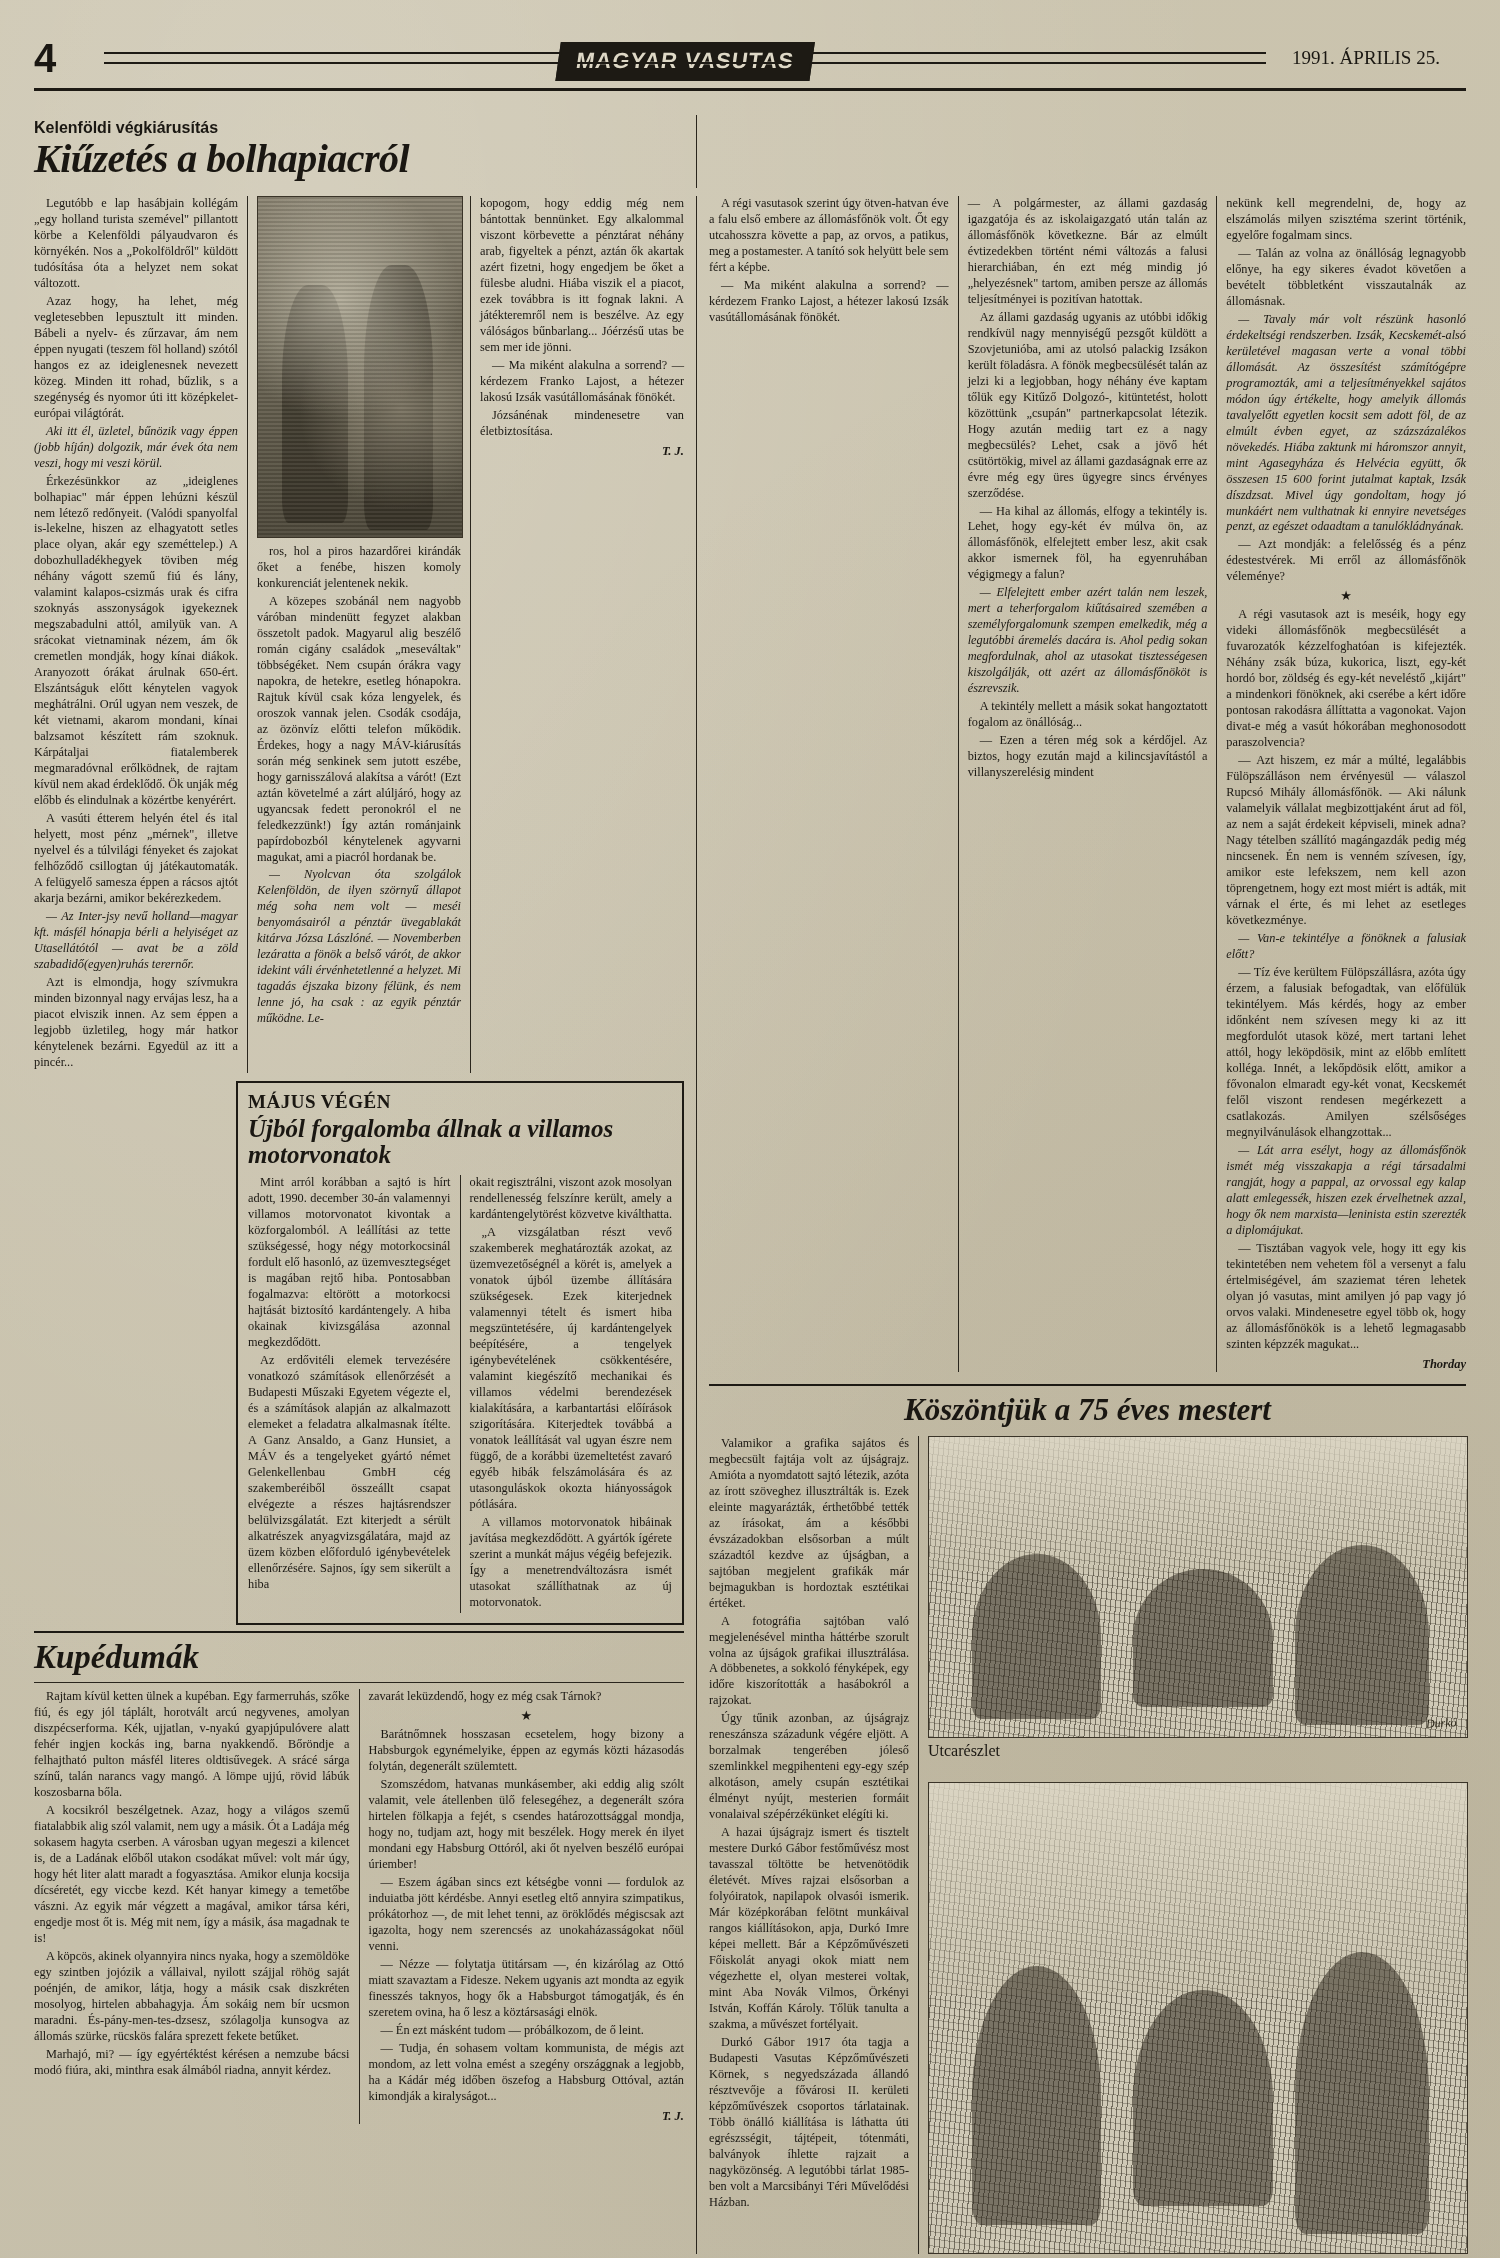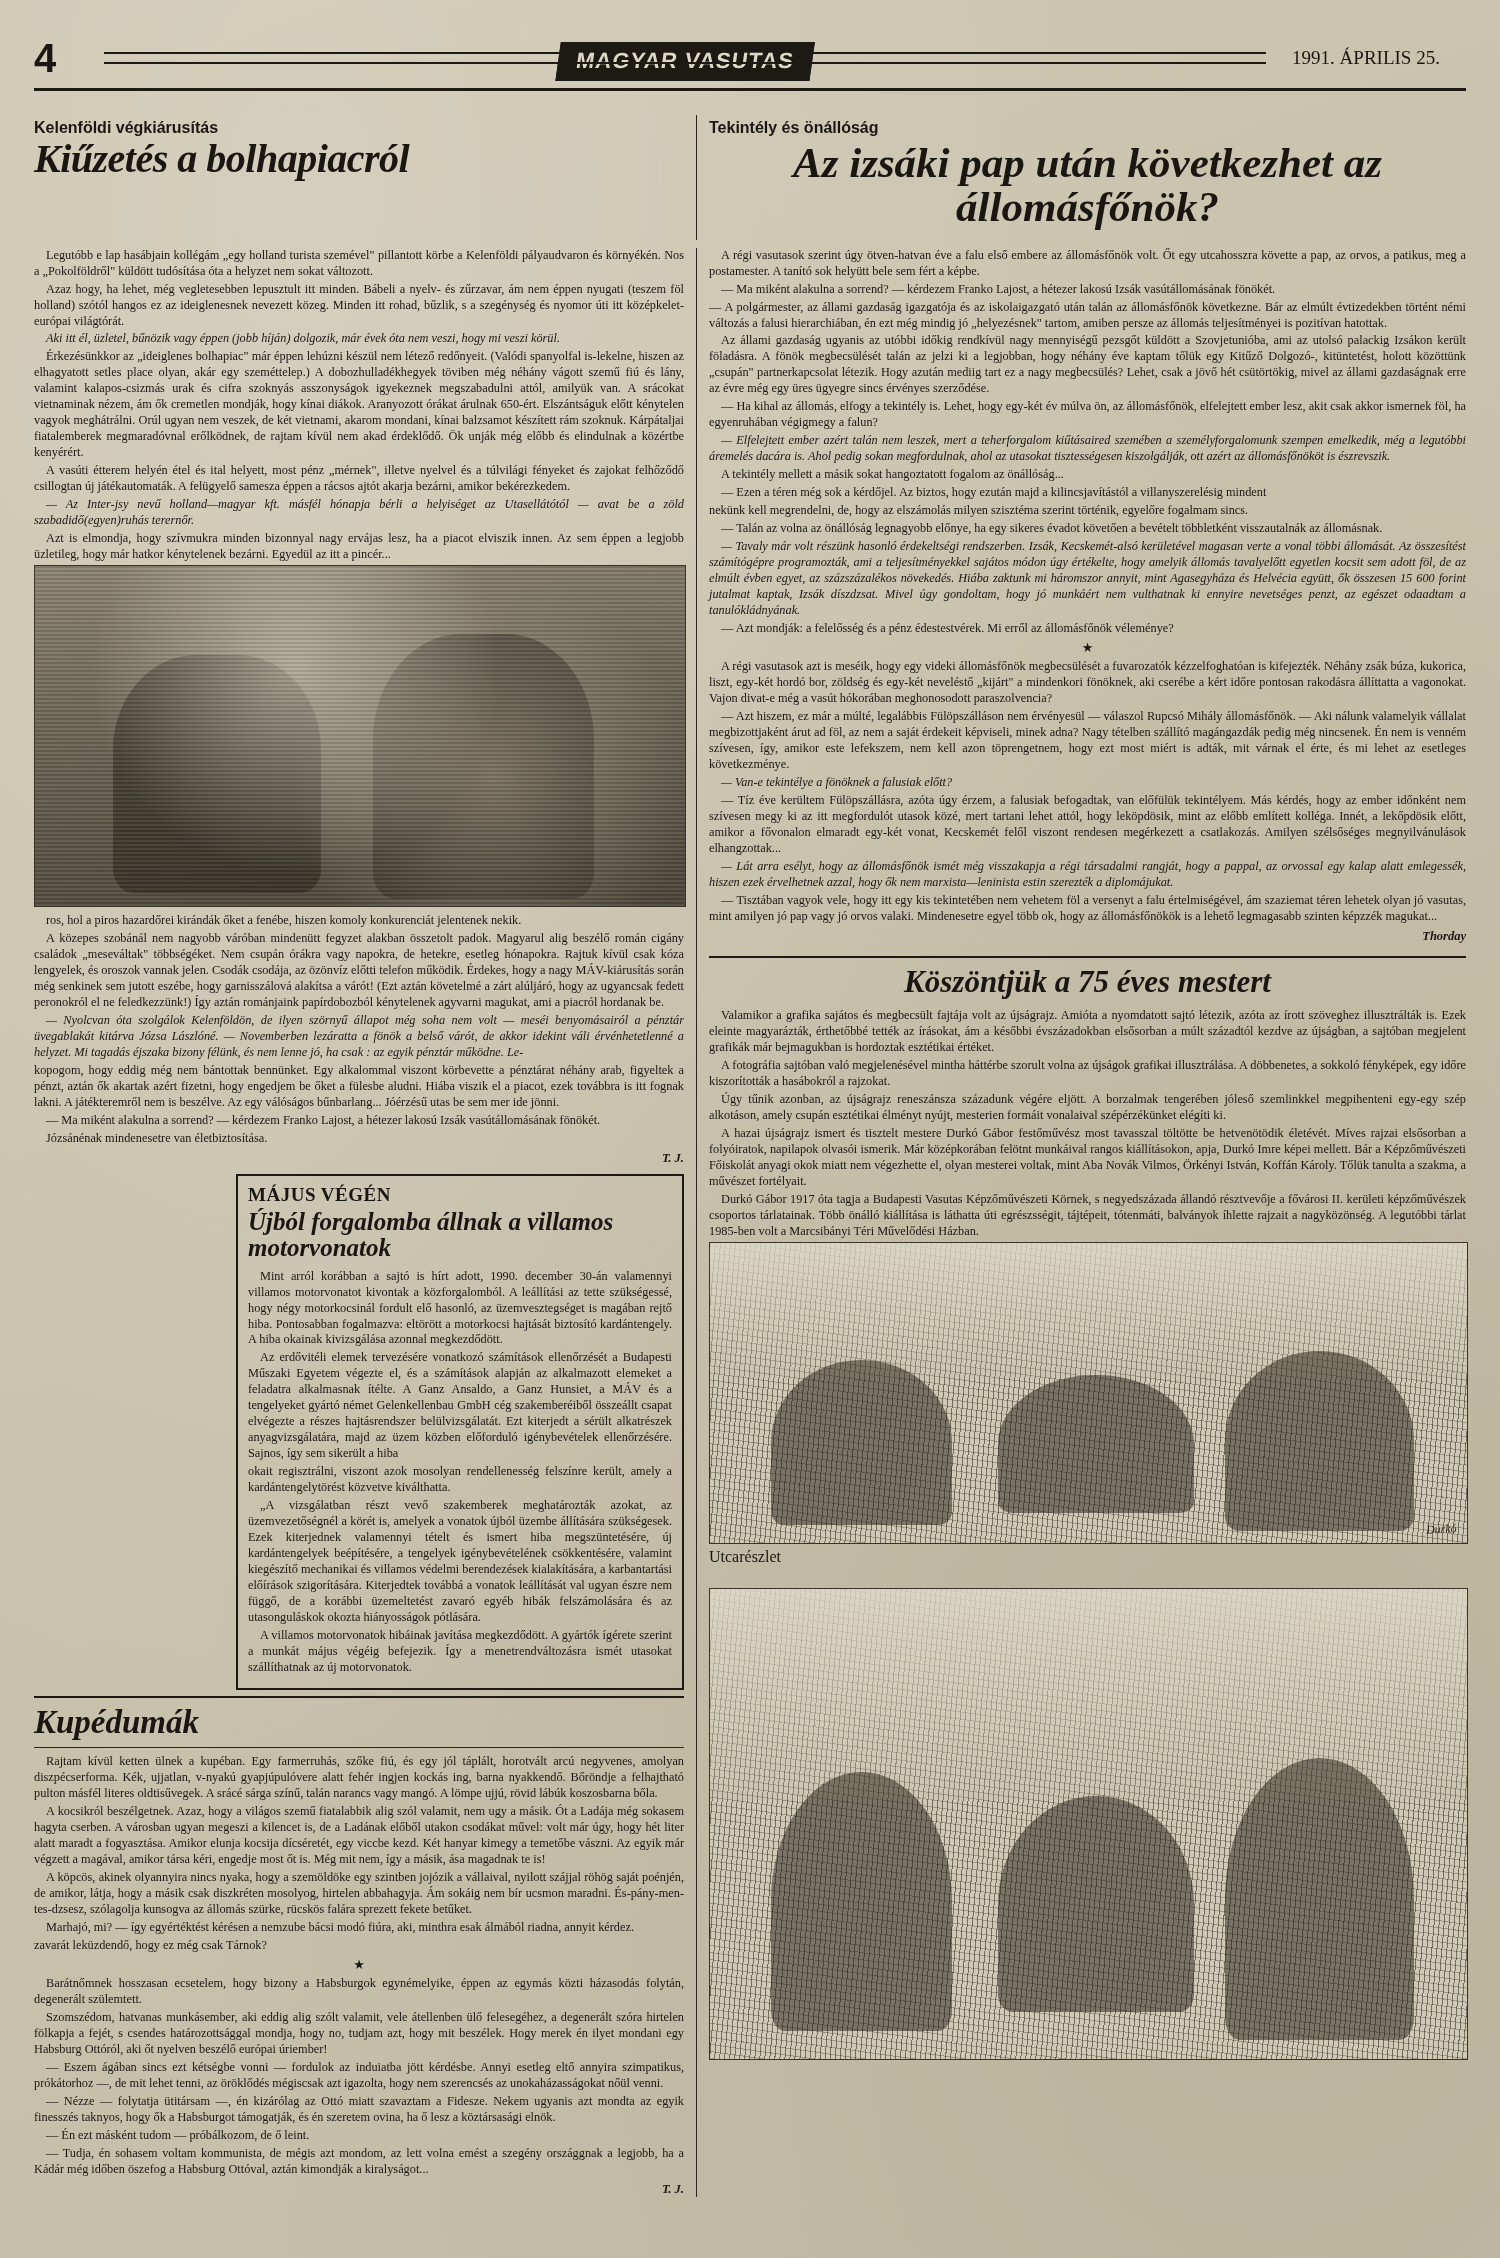"Tekintély és önállóság" div.col { html: <div> <div>Tekintély és önállóság</div> <div>Az izsáki pap után következhet az állomásfőnök?</div> </div> -> none }
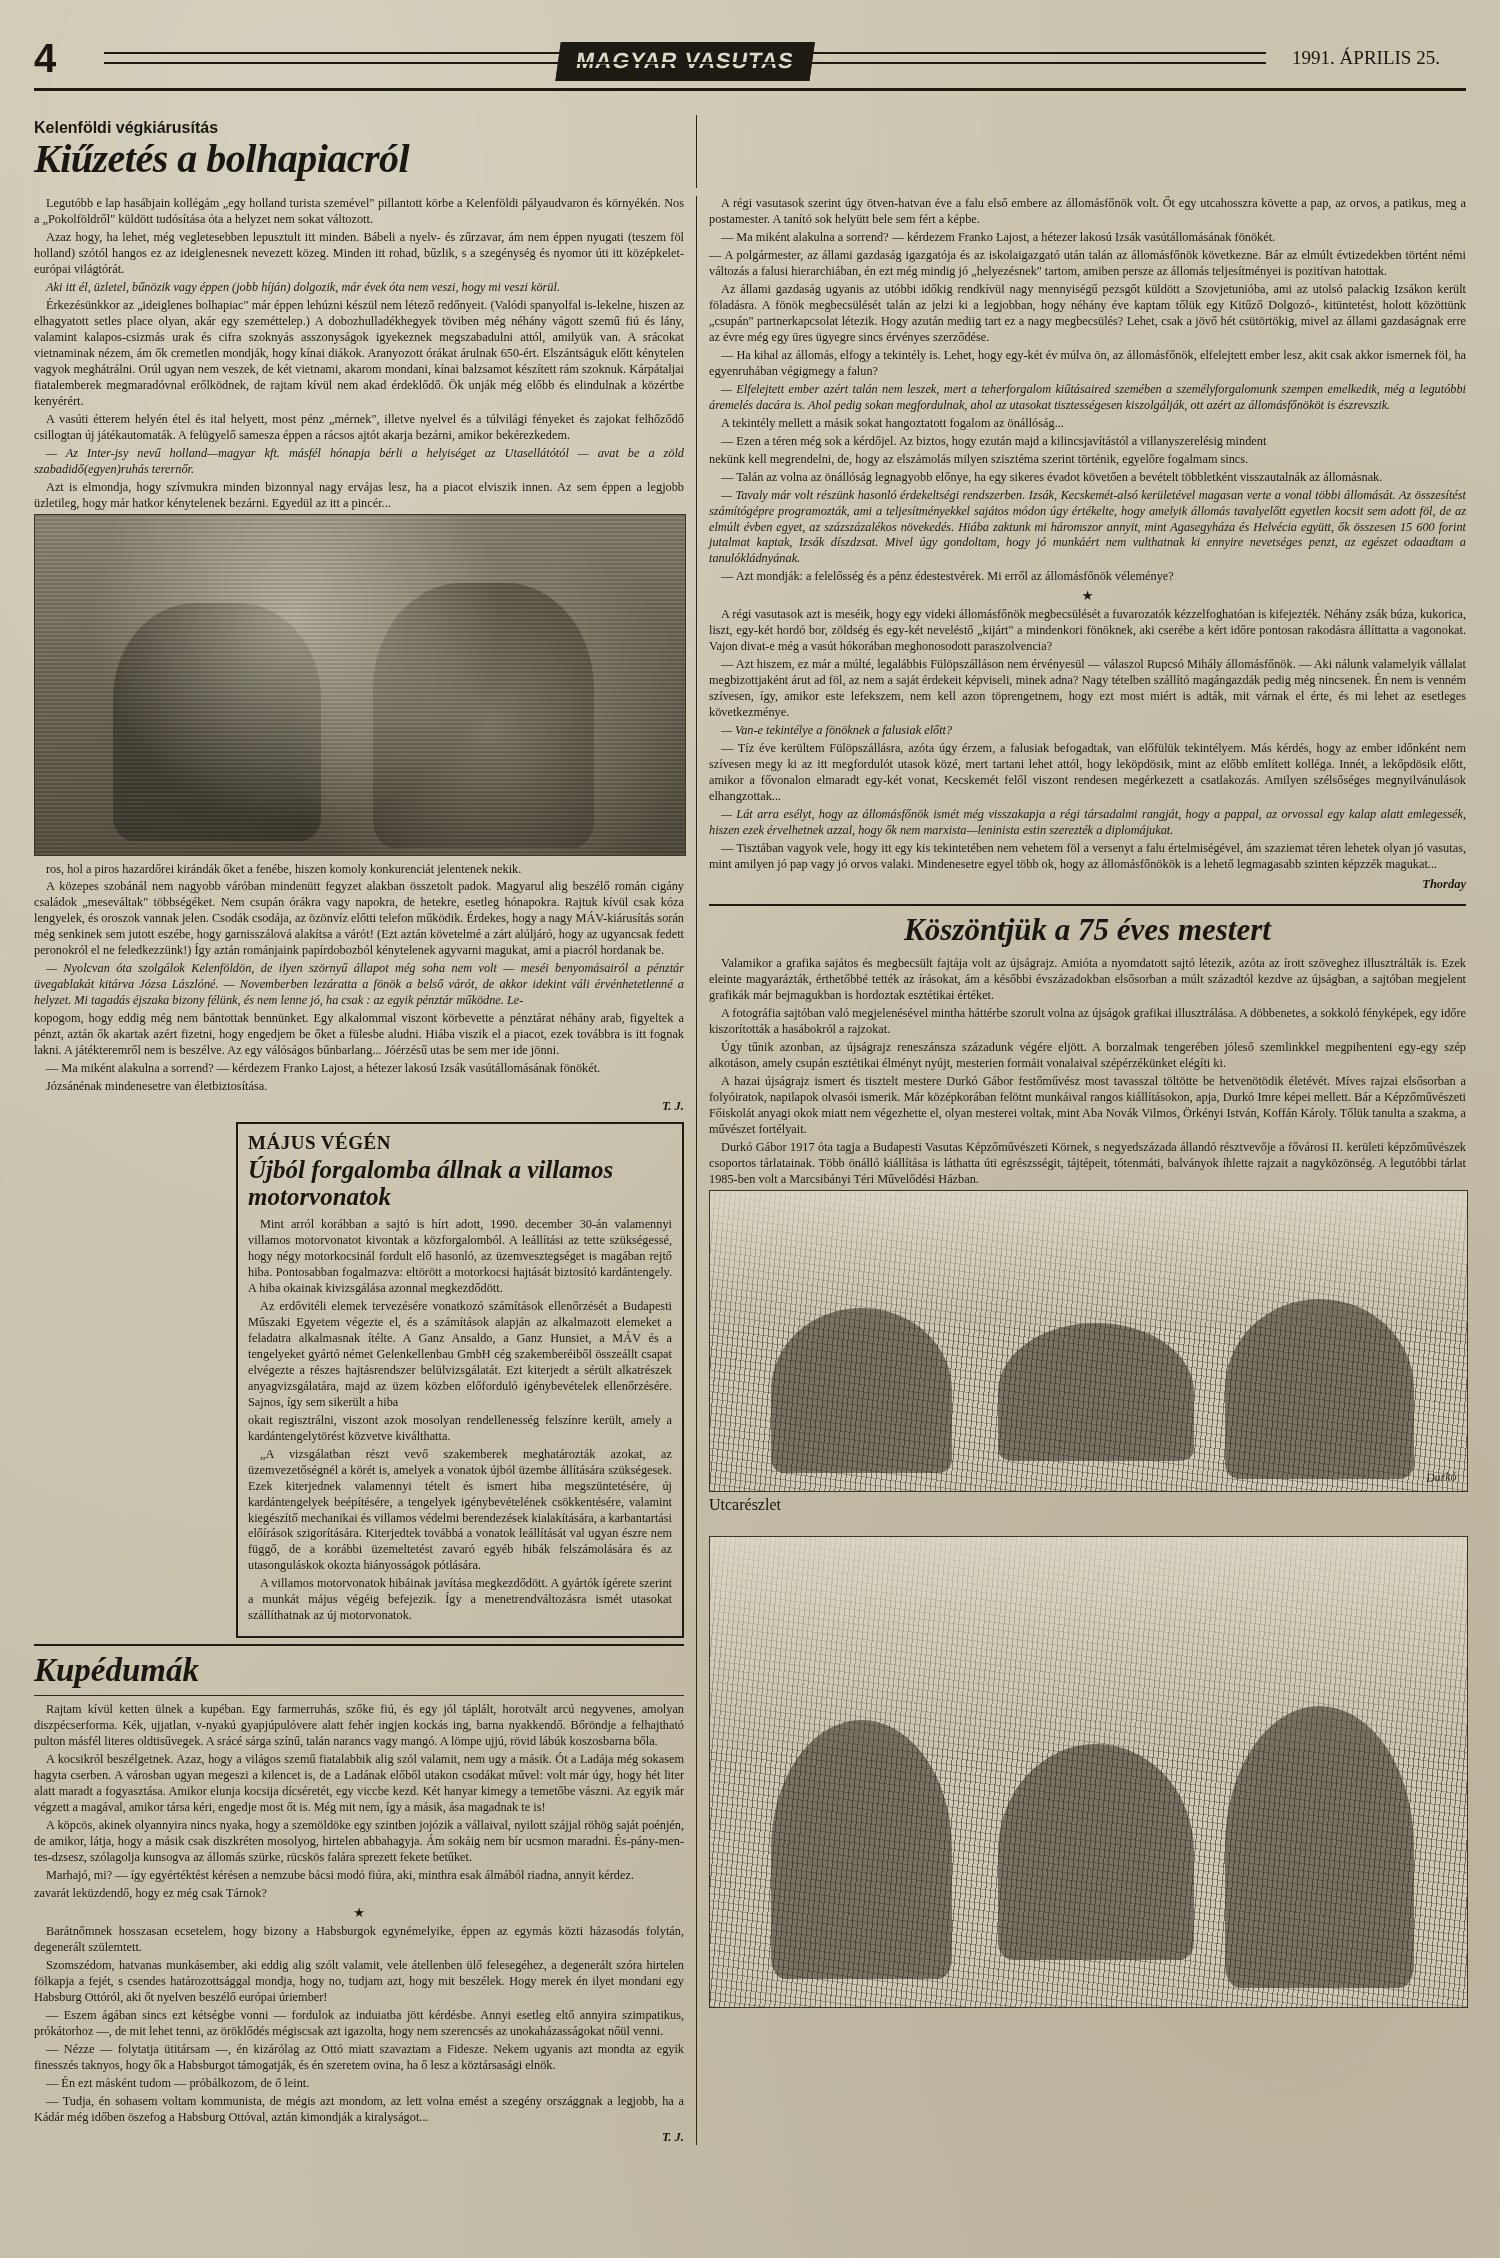"Legutóbb e lap hasábjain kollégám" .subcols2 { flex-direction: column -> none }
